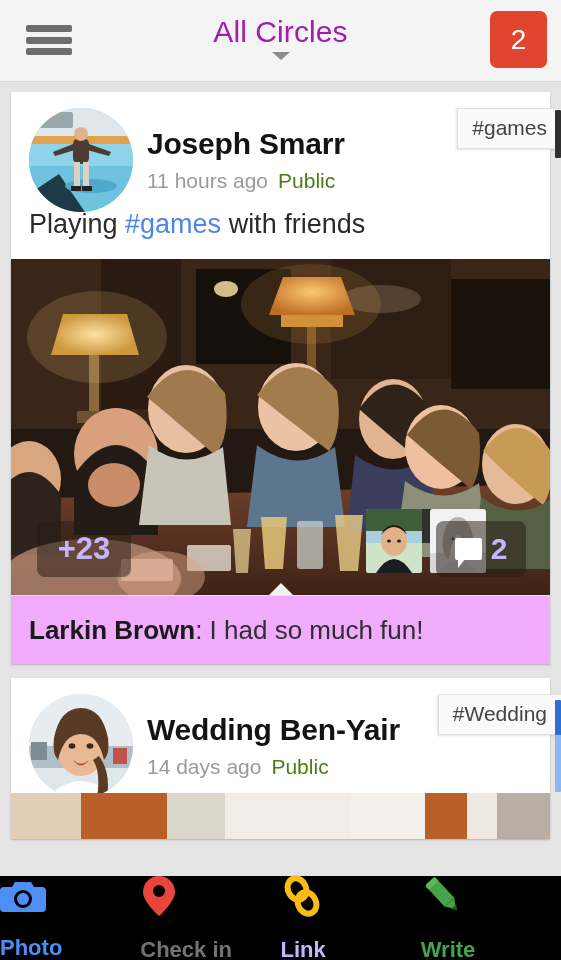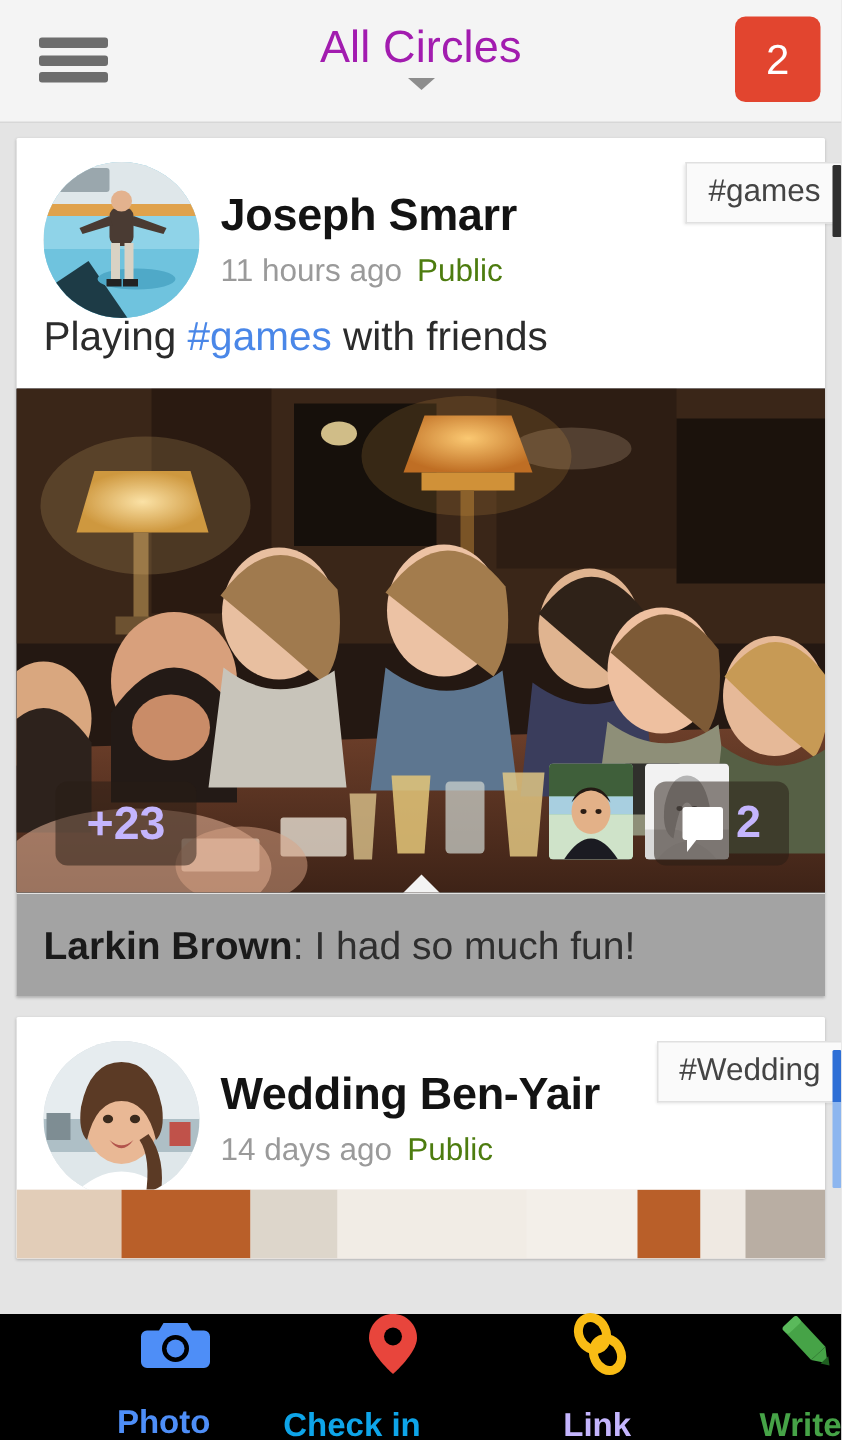"Larkin Brown: I had so" .comment-bar { background: #a3a3a3 -> #f0abfc }
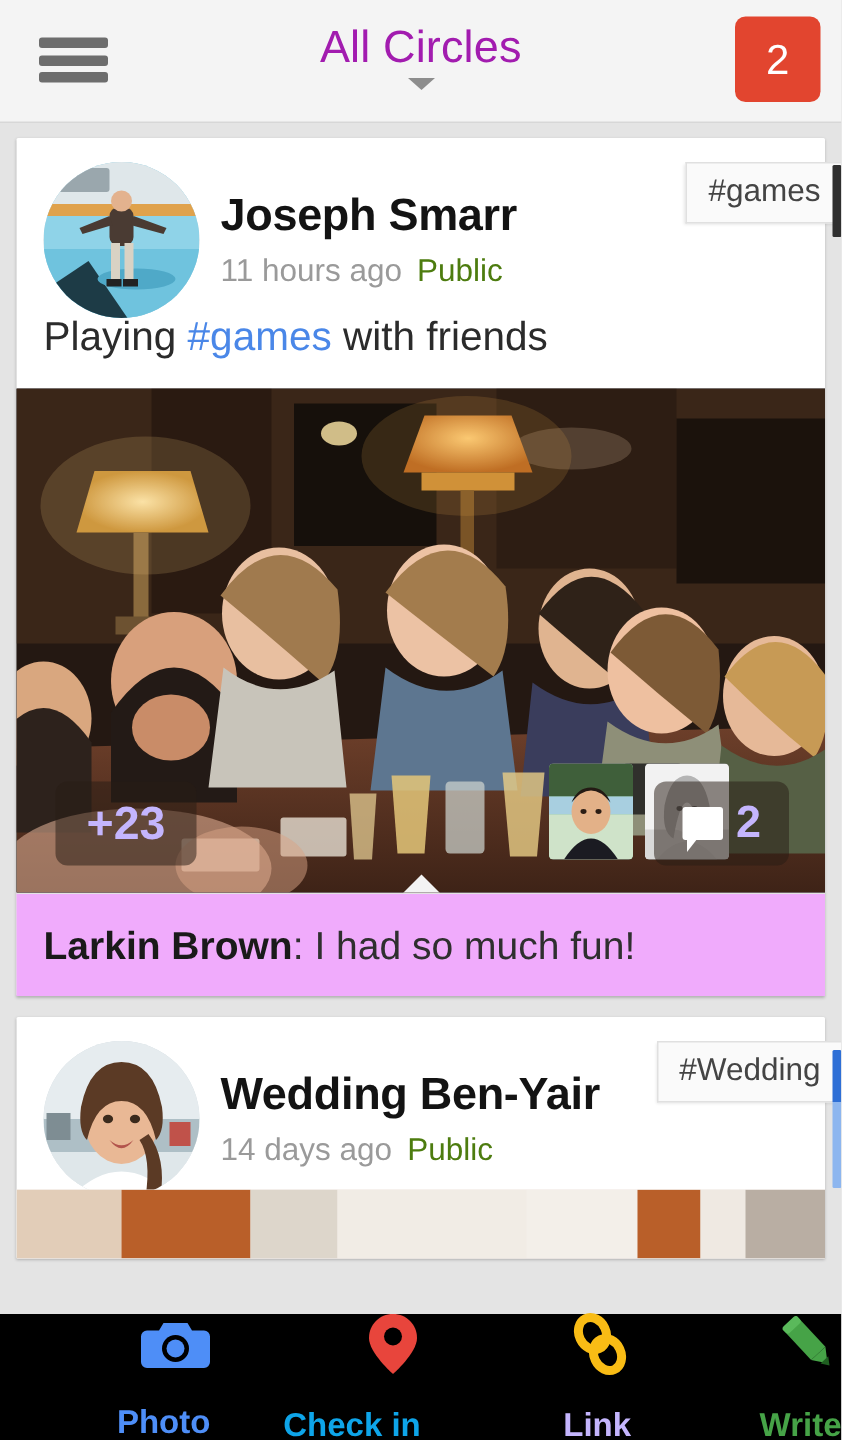"Photo" .navitem { align-items: flex-end -> flex-start }
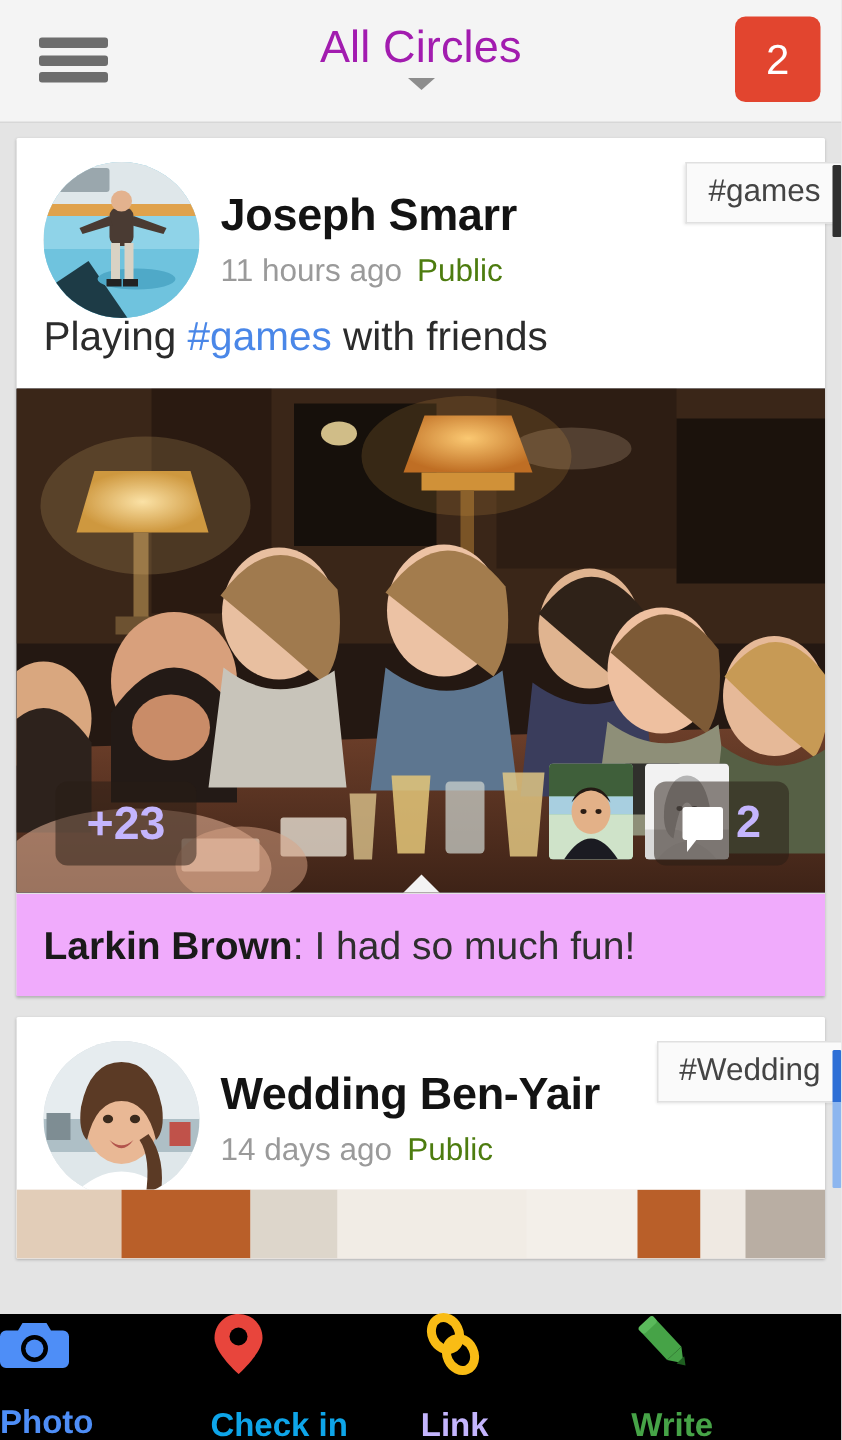"Check in" span.navlabel { color: #0ea5e9 -> #737373 }
